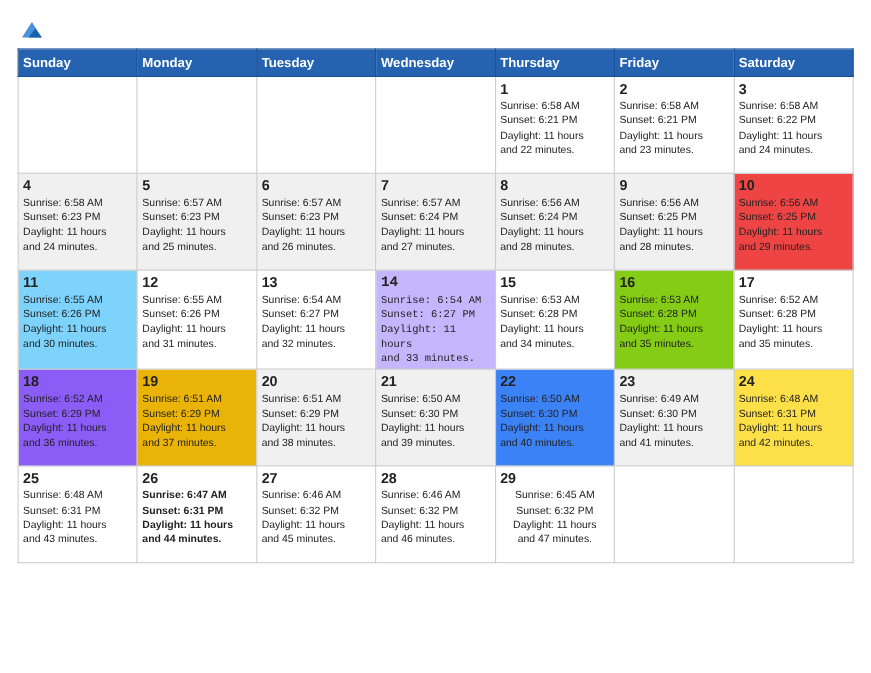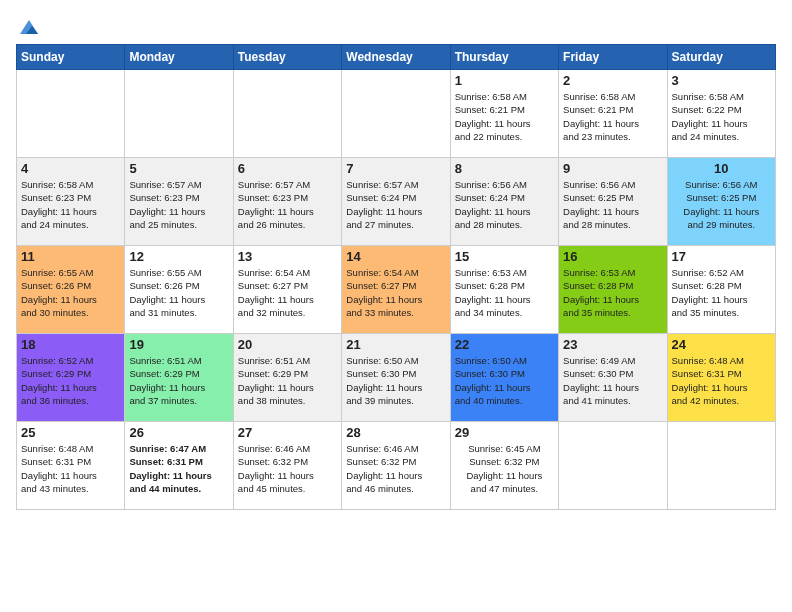"10" td { background: #7dd3fc -> #ef4444; text-align: center -> none }
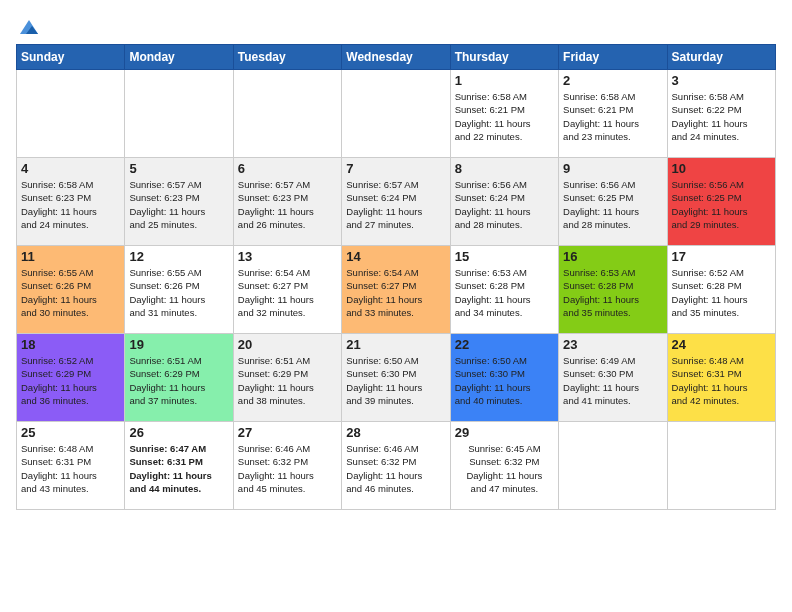"11" td { background: #fdba74 -> #7dd3fc }
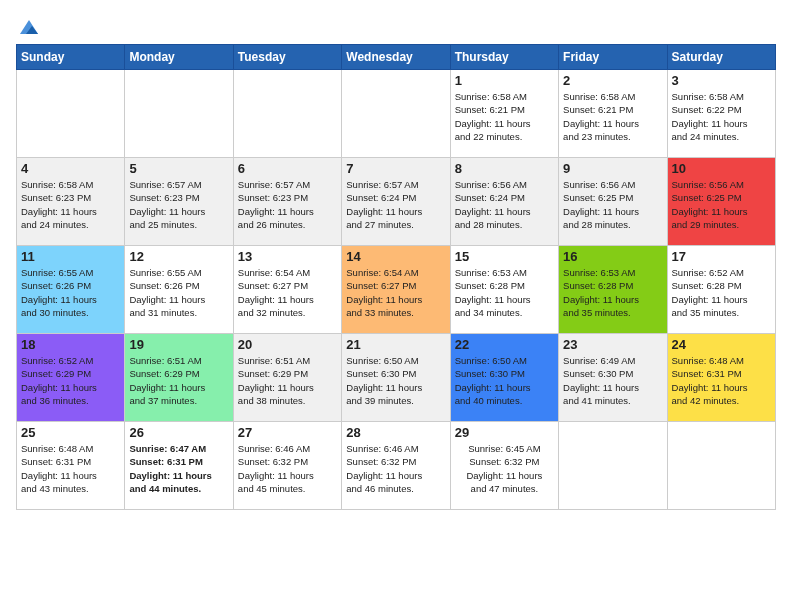"14" td { background: #fdba74 -> #c4b5fd; font-family: none -> Liberation Mono, monospace }
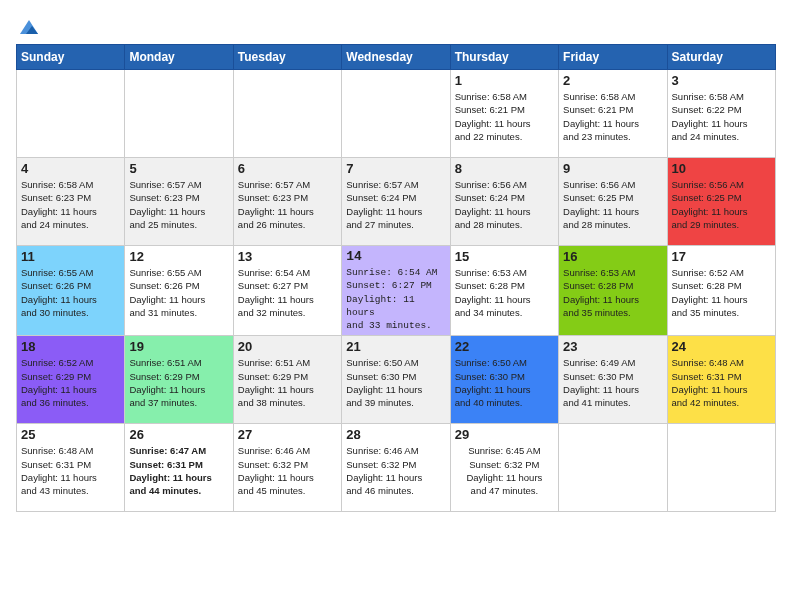"19" td { background: #86efac -> #eab308 }
